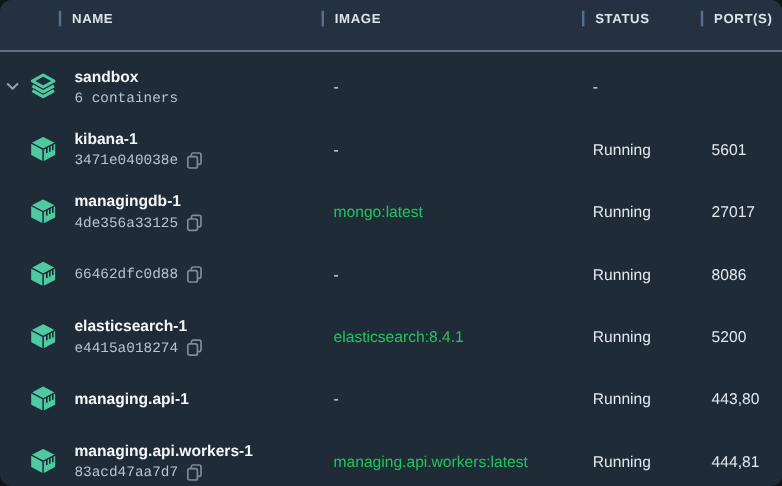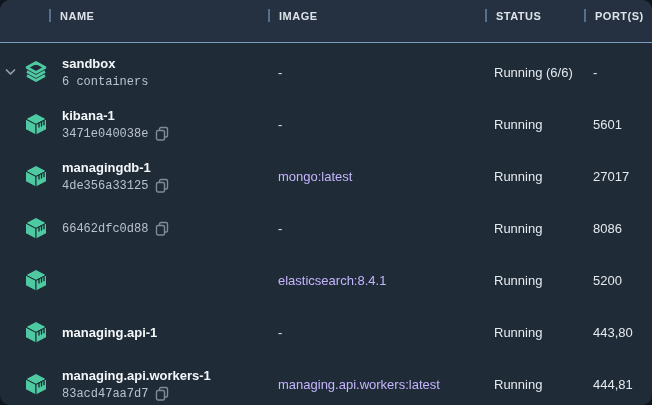"Running (6/6)" div.statuscell { html: <div>Running (6/6)</div> -> none }
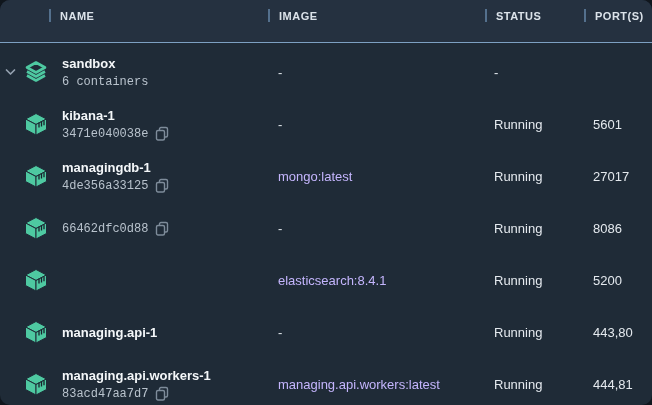"mongo:latest" .imgcell.link { color: #c4b5fd -> #22c55e }
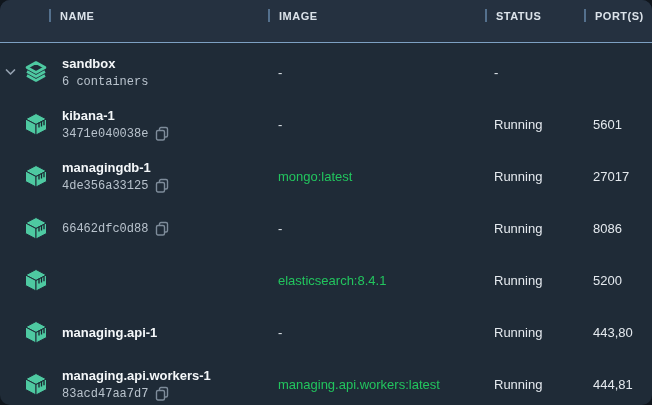"elasticsearch-1" span.nametext { html: none -> <span> <span>elasticsearch-1</span> <span> <span>e4415a018274</span> <span> <svg> <use></use> </svg> </span> </span> </span> }
